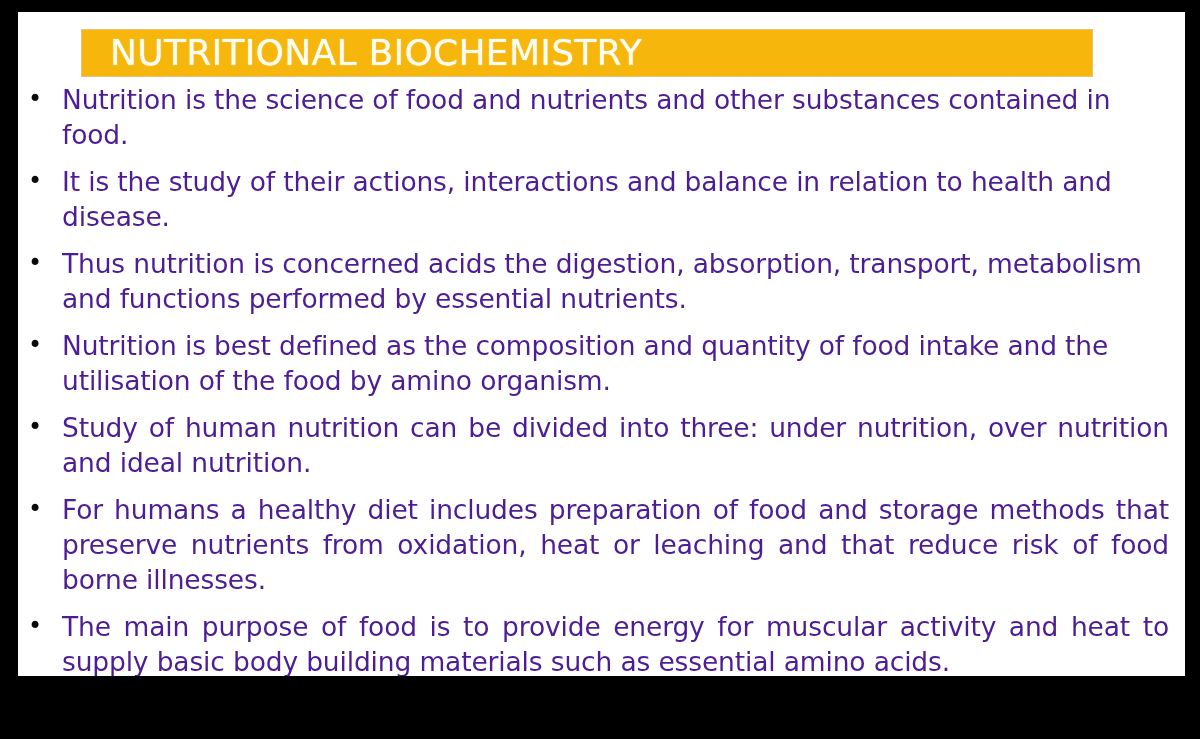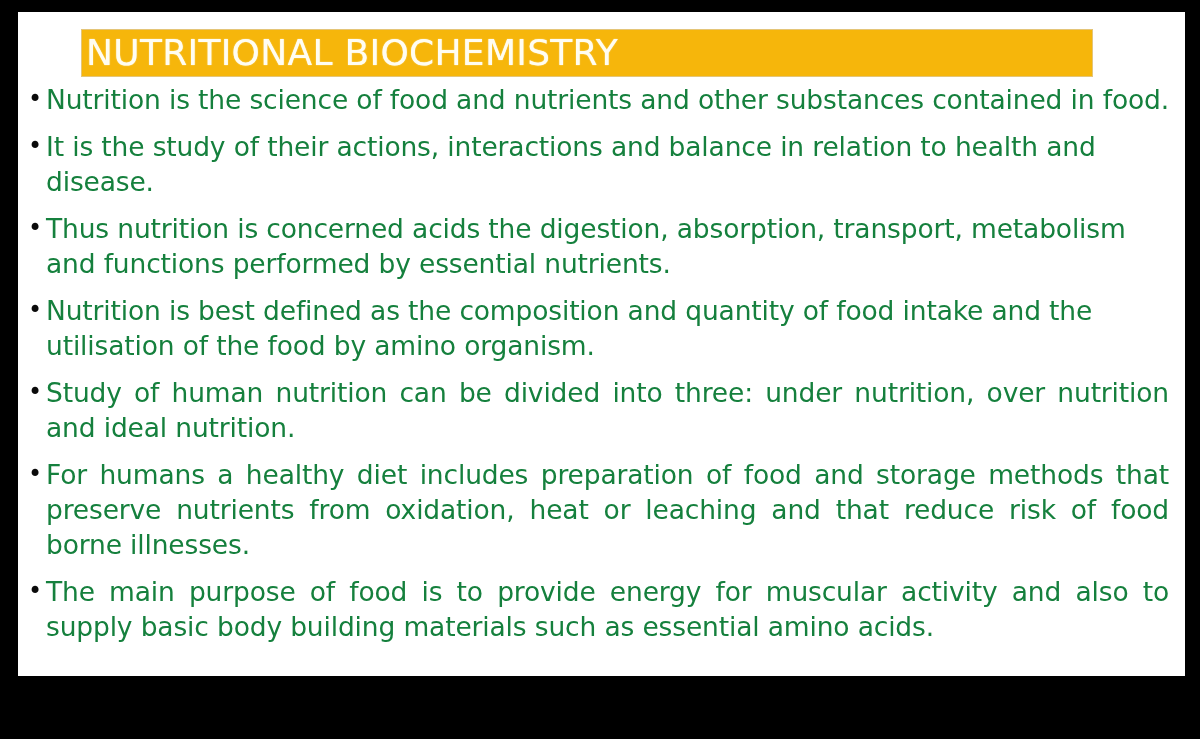"NUTRITIONAL BIOCHEMISTRY" #title-band { padding-left: 4px -> 28px }
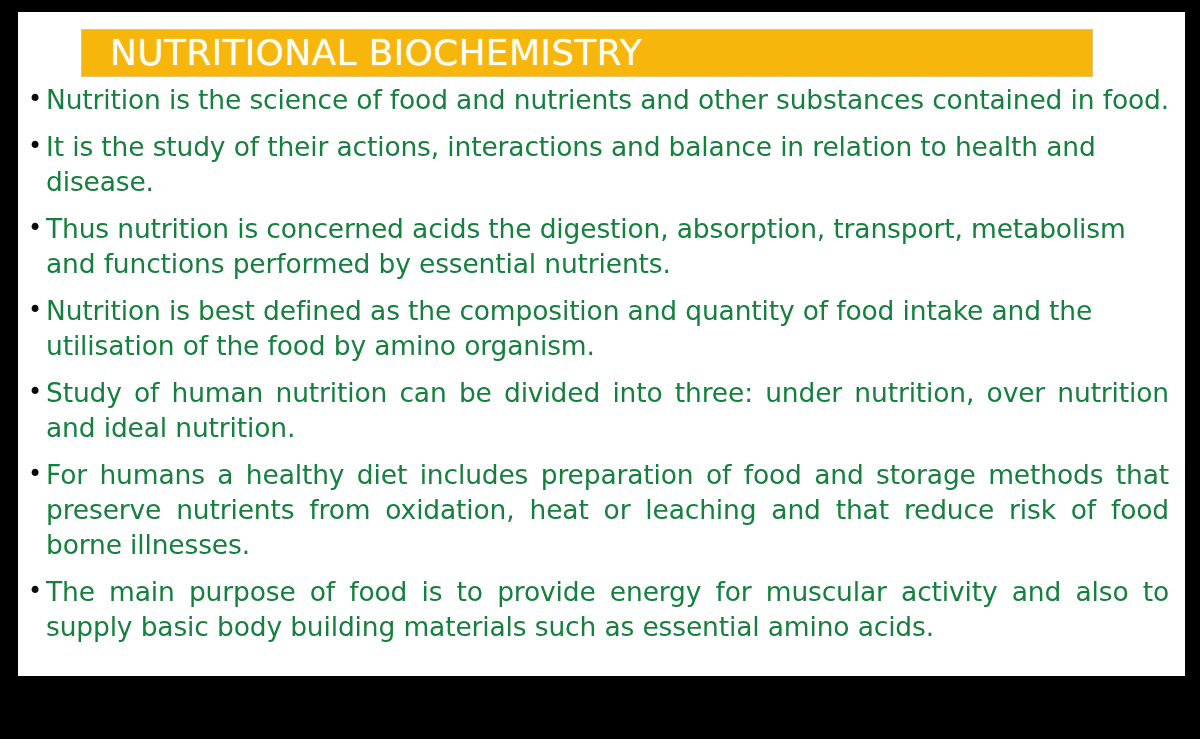"Nutrition is the science of" .bullet-text { color: #15803d -> #4c1d95; margin-left: none -> 16px }
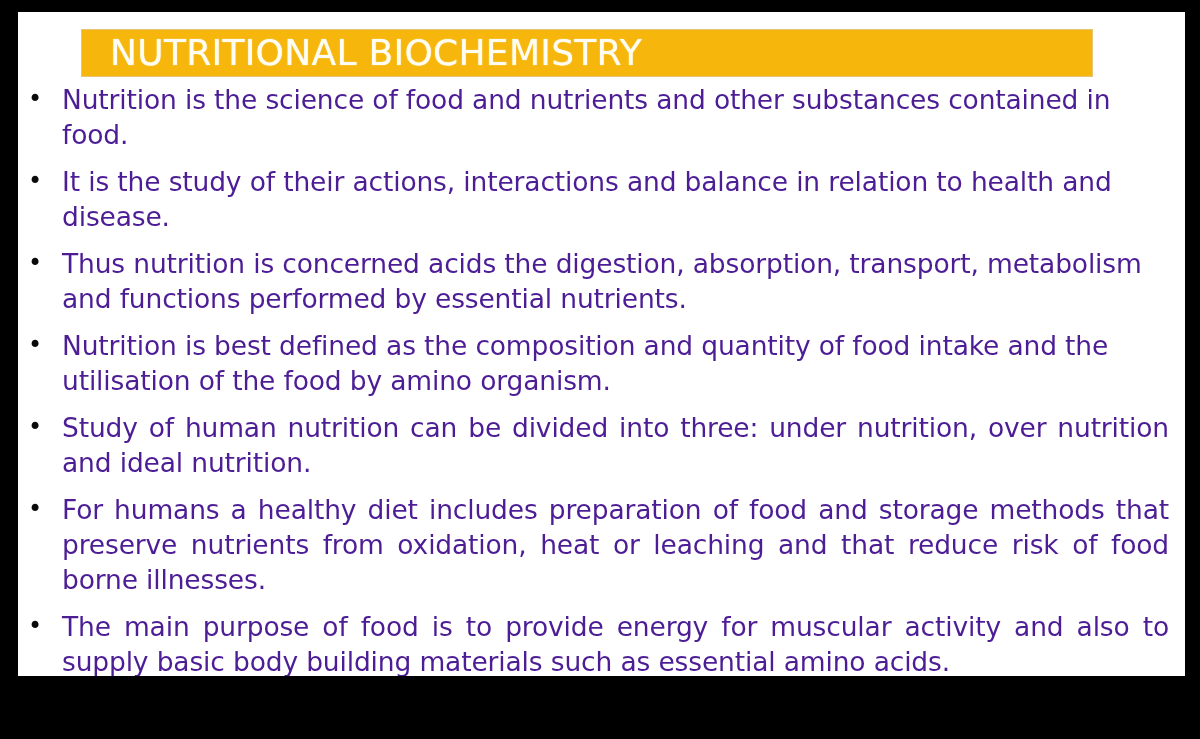"The main purpose of food" span.bullet-text { text: also -> heat }
